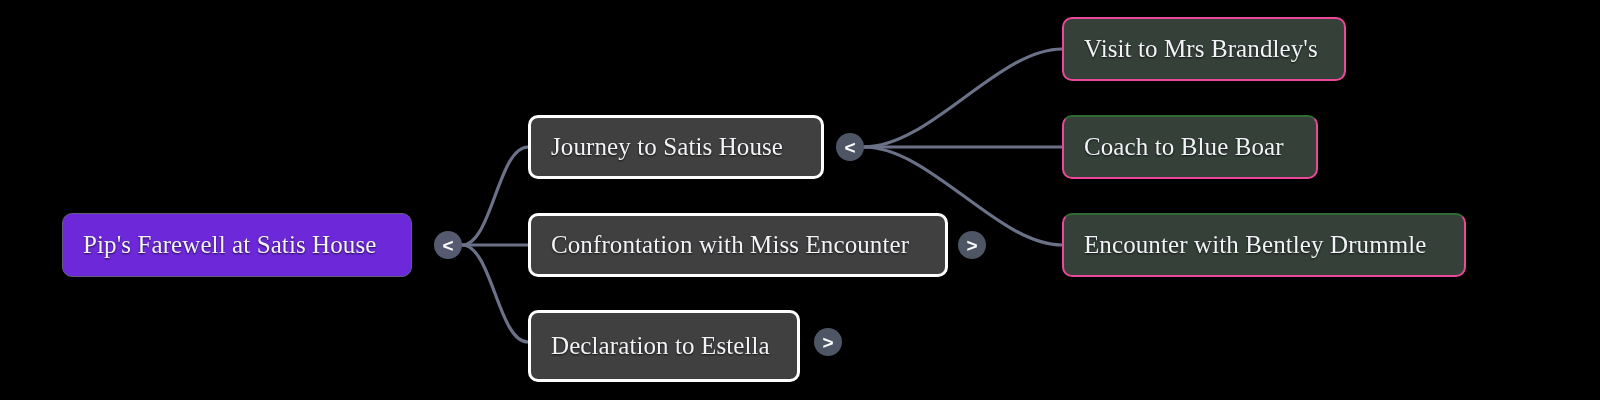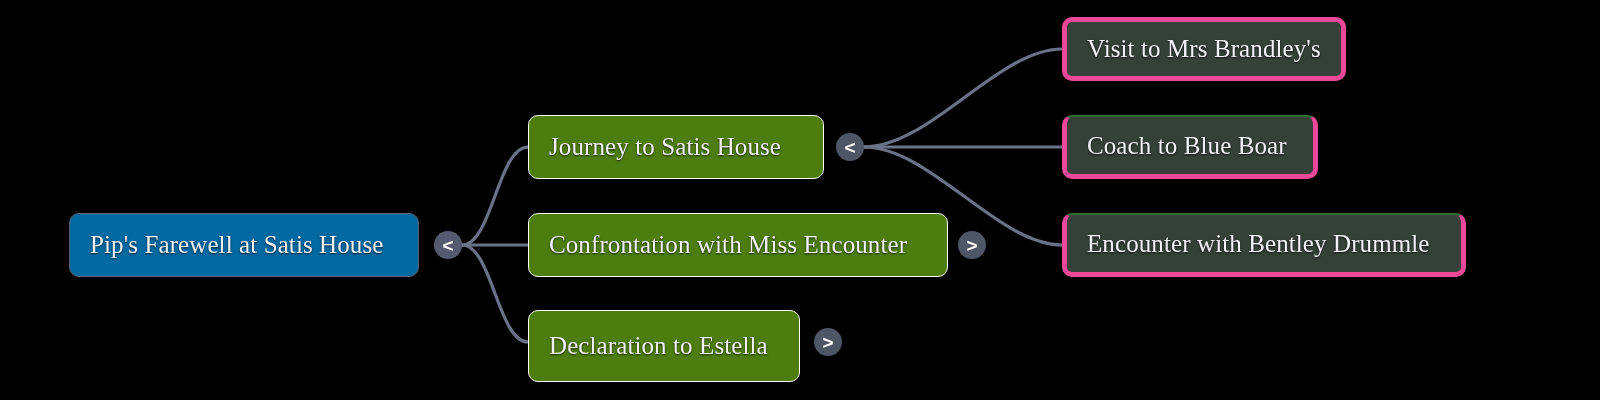"Visit to Mrs Brandley's" .node-l3 { border: 5px solid #ec4899 -> 2px solid #ec4899 }
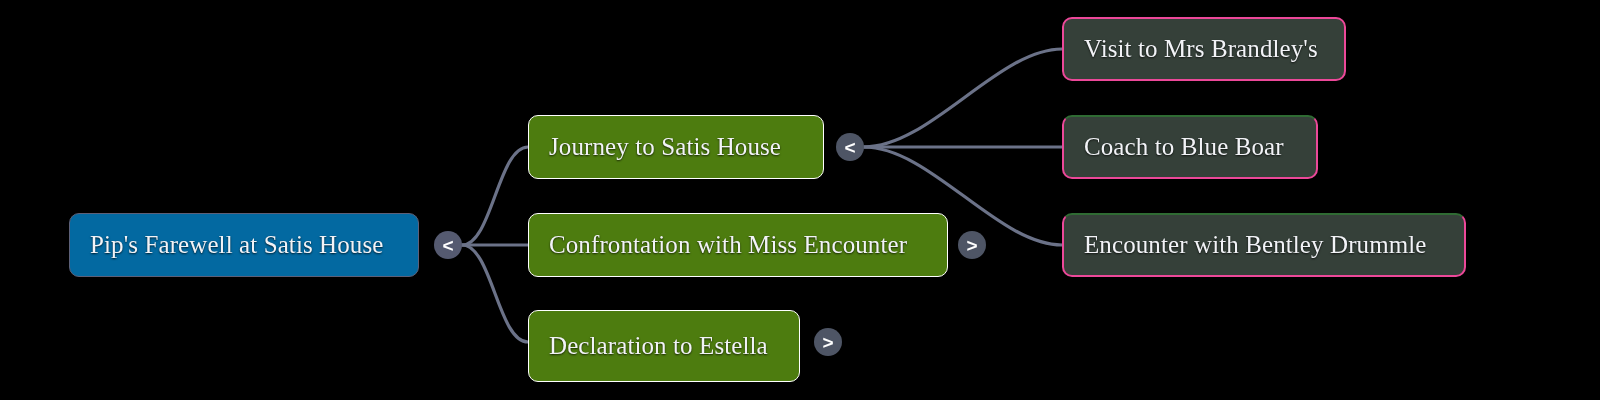"Journey to Satis House" .node-l2 { background: #4d7c0f -> #404040; border: 1px solid #ffffff -> 3px solid #ffffff }
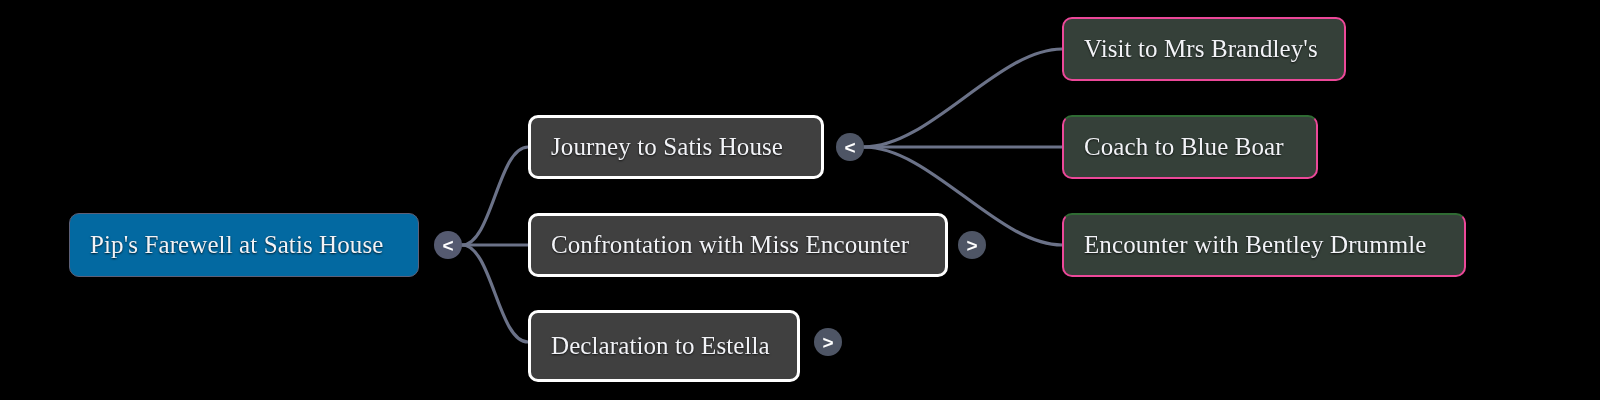"Pip's Farewell at Satis House" .node-root { background: #0369a1 -> #6d28d9; margin-left: 7px -> none }
